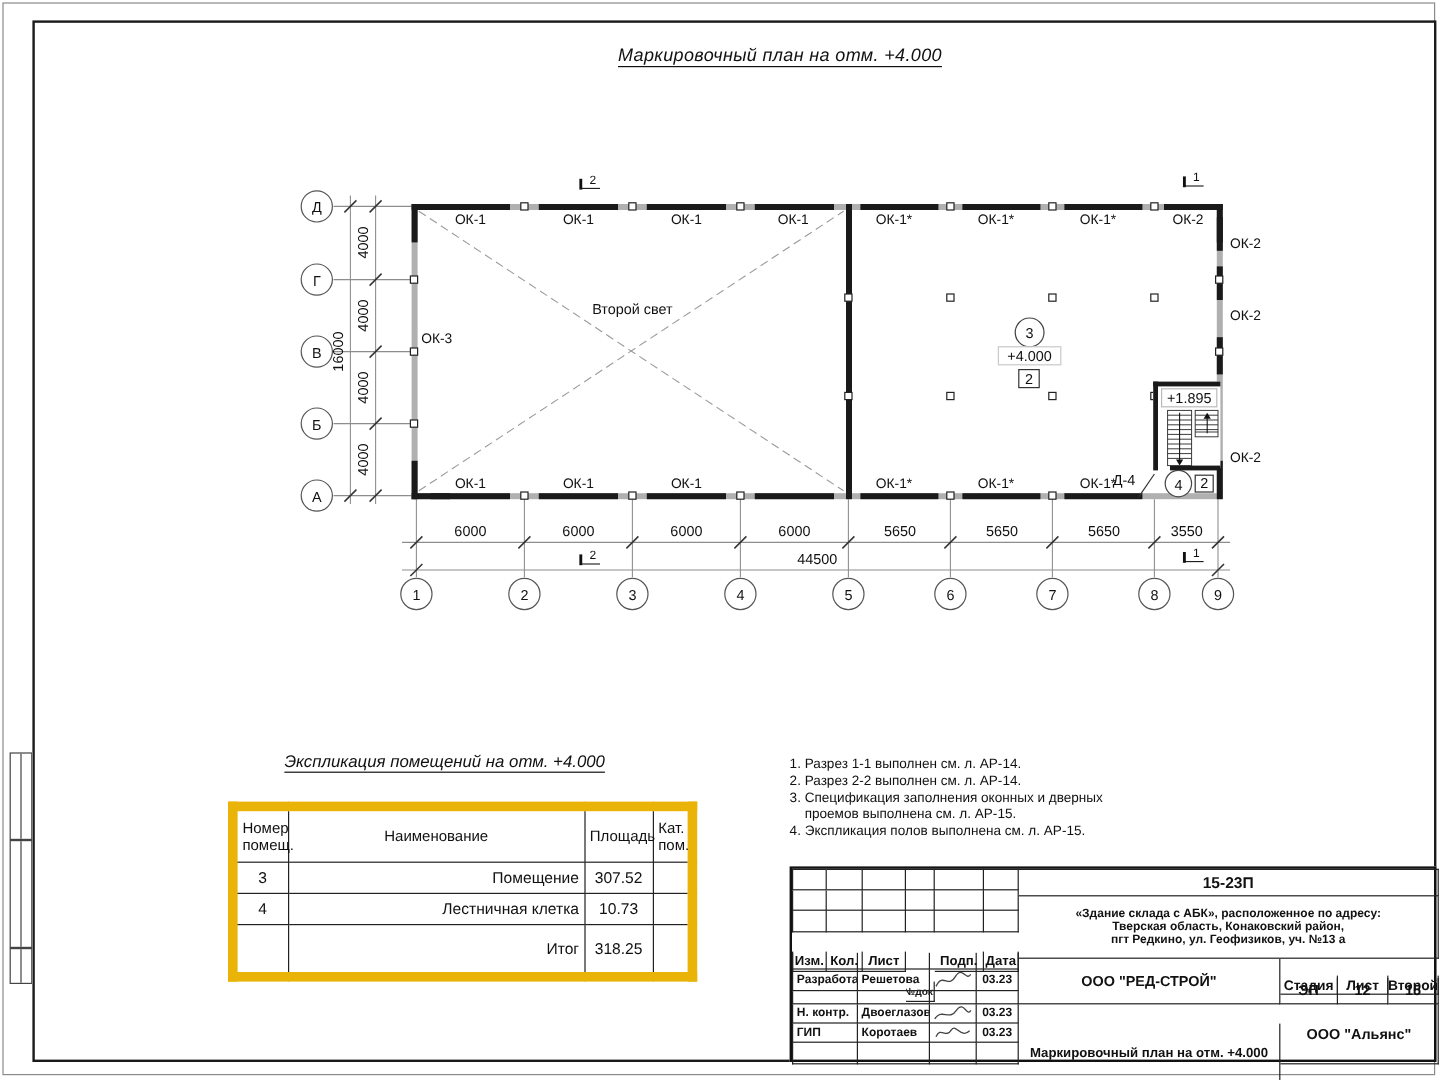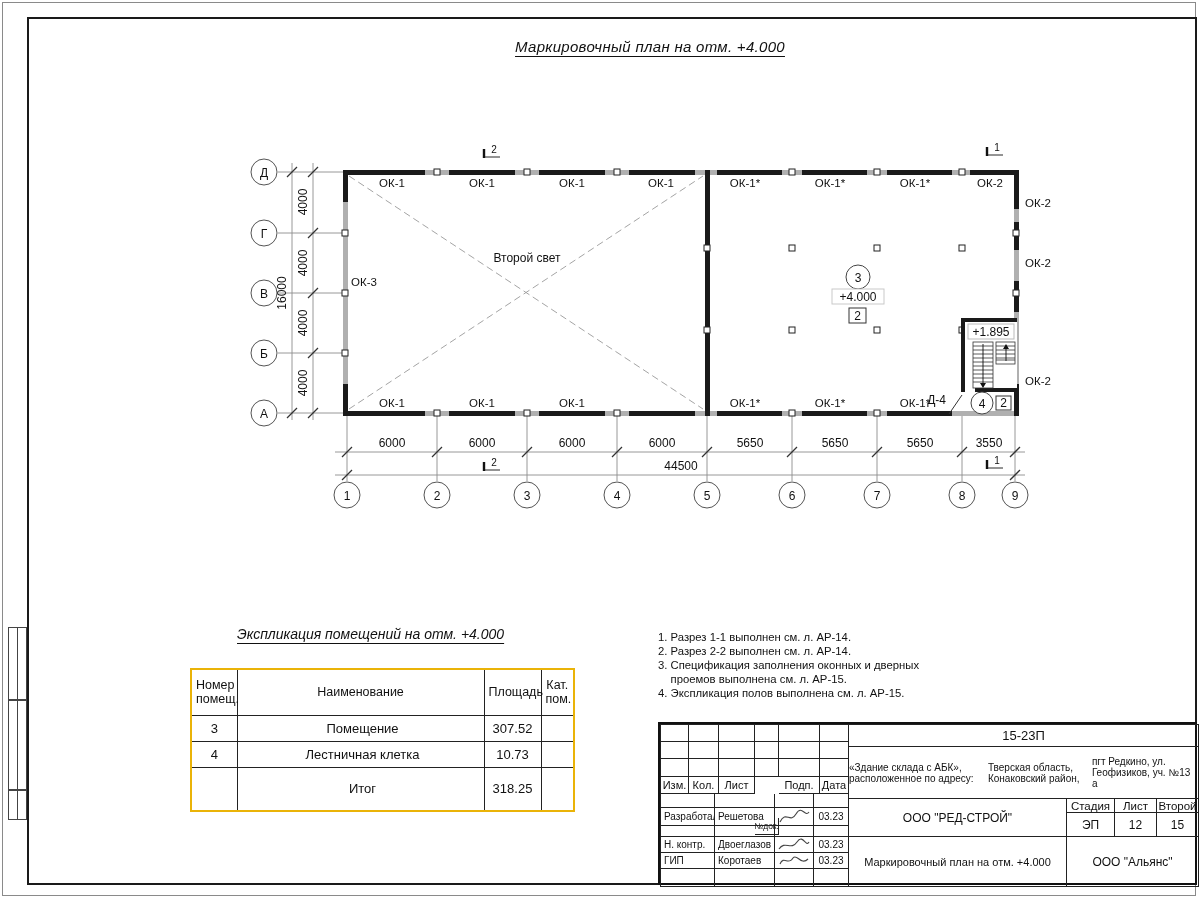"Номер помещ." table.expl { border: 2px solid #eab308 -> 8px solid #eab308 }
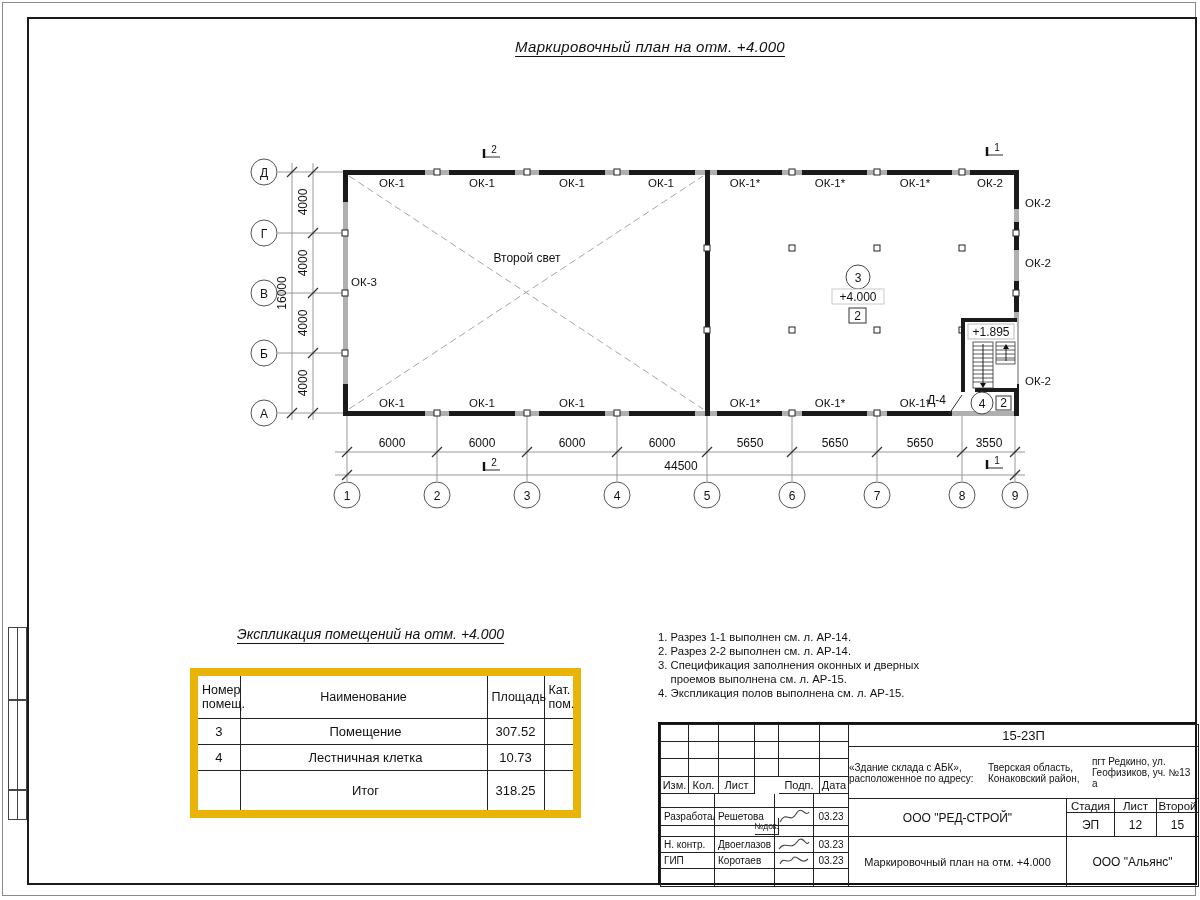"Помещение" .l { text-align: center -> right }
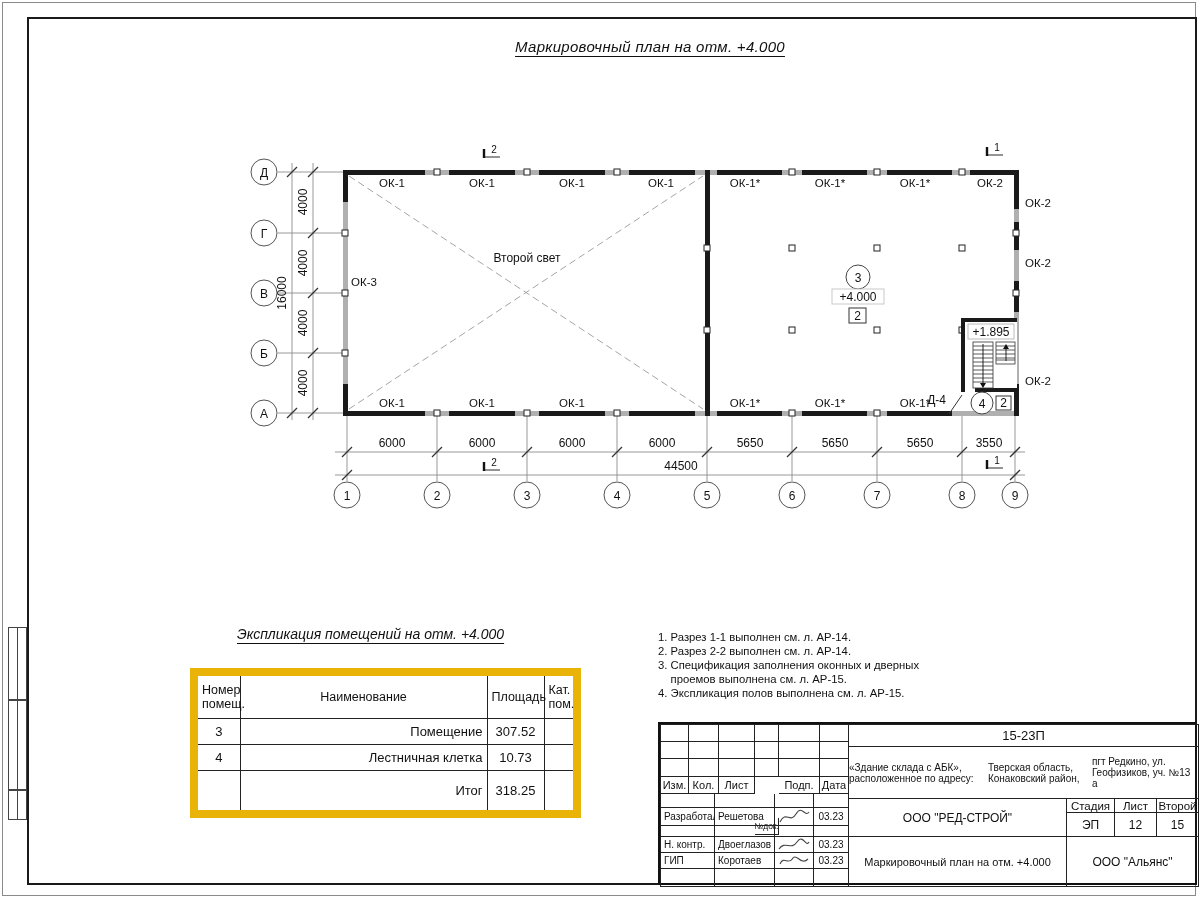"15-23П" #stamp .cell { font-weight: none -> bold }
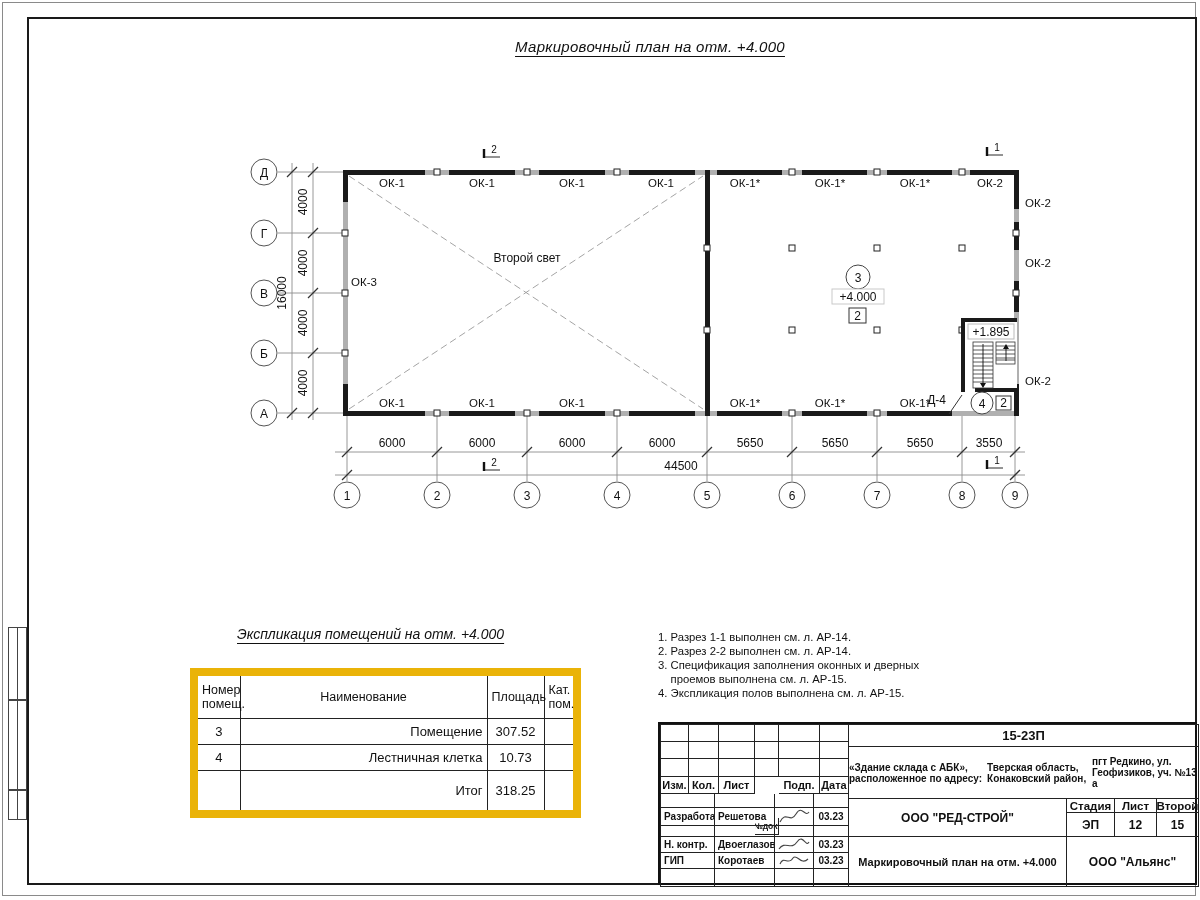"«Здание склада с АБК», расположенное" div.cell { flex-direction: row -> column }
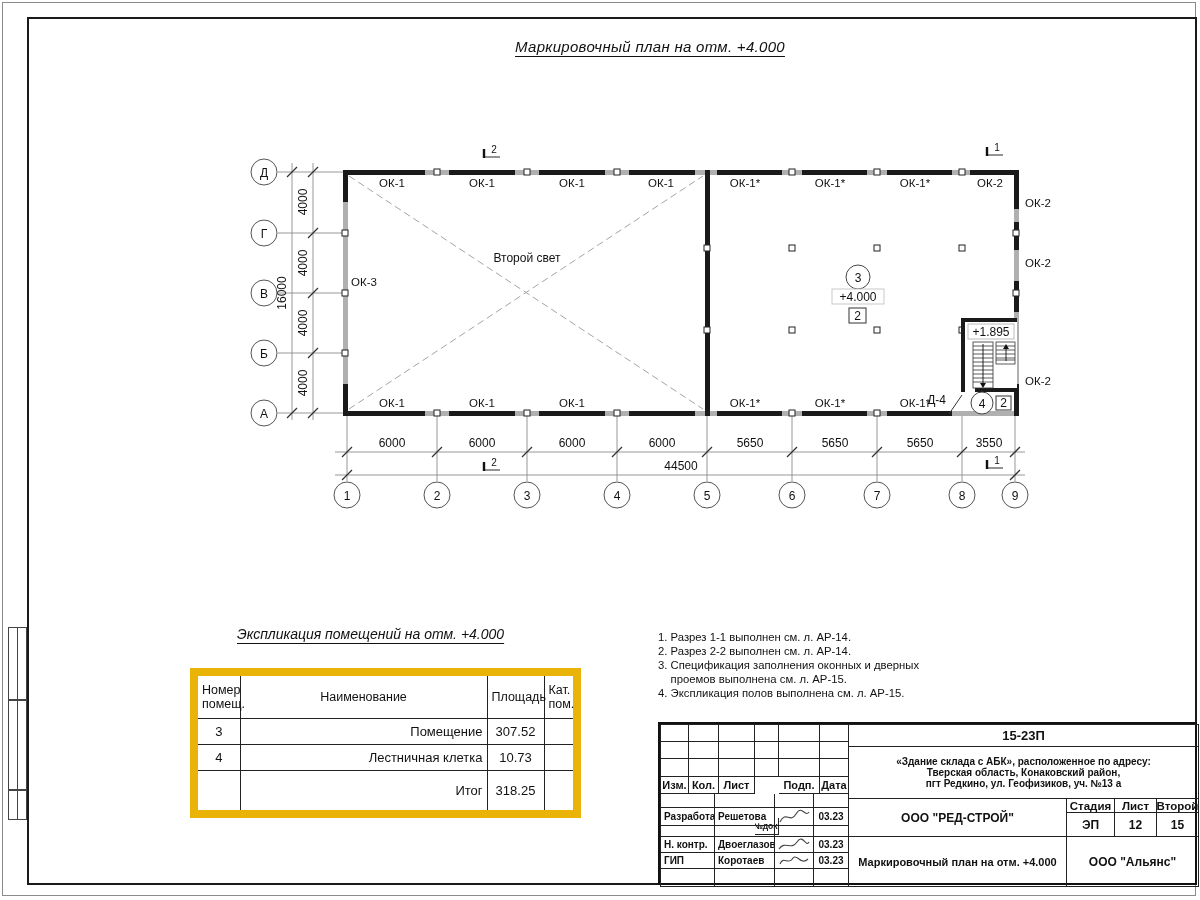"Изм." #stamp .txt { margin-top: none -> 16px }
